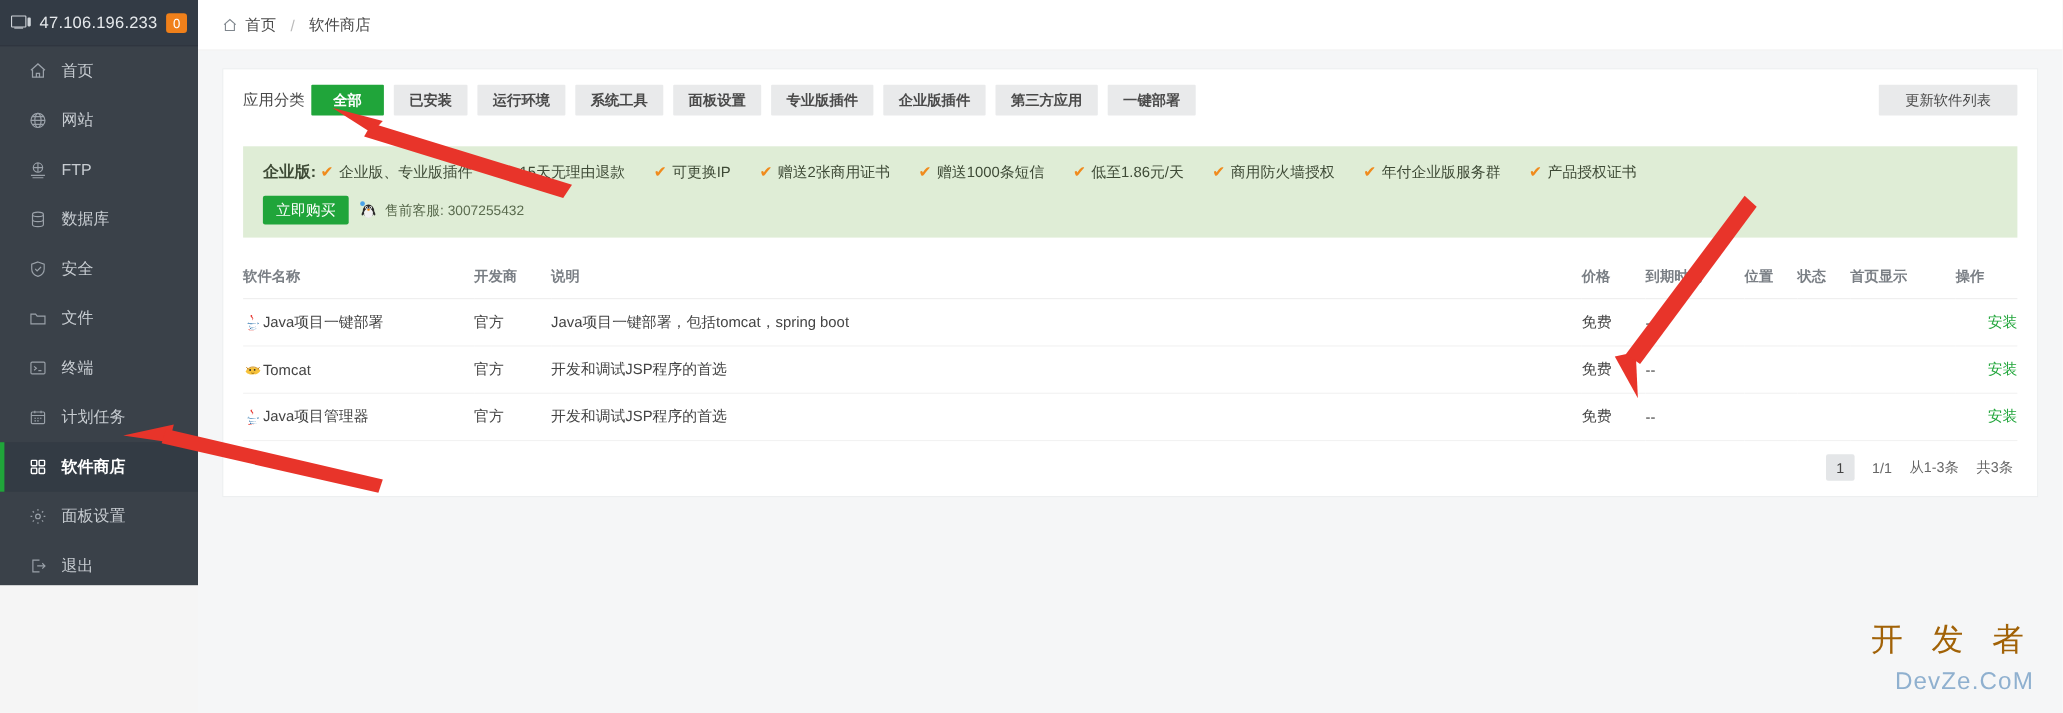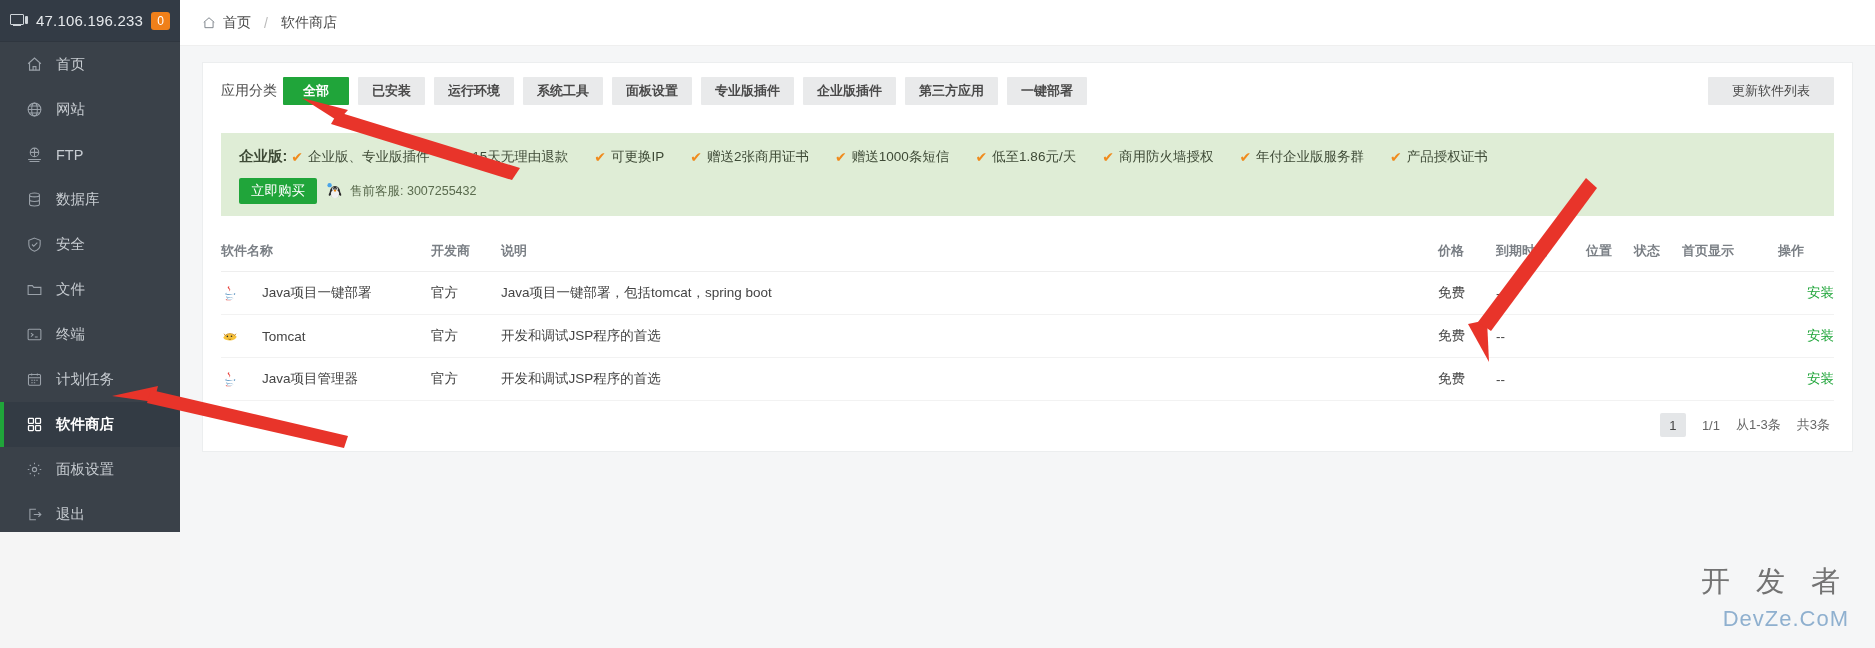"Java项目一键部署" .app-cell { gap: 23px -> 0 }
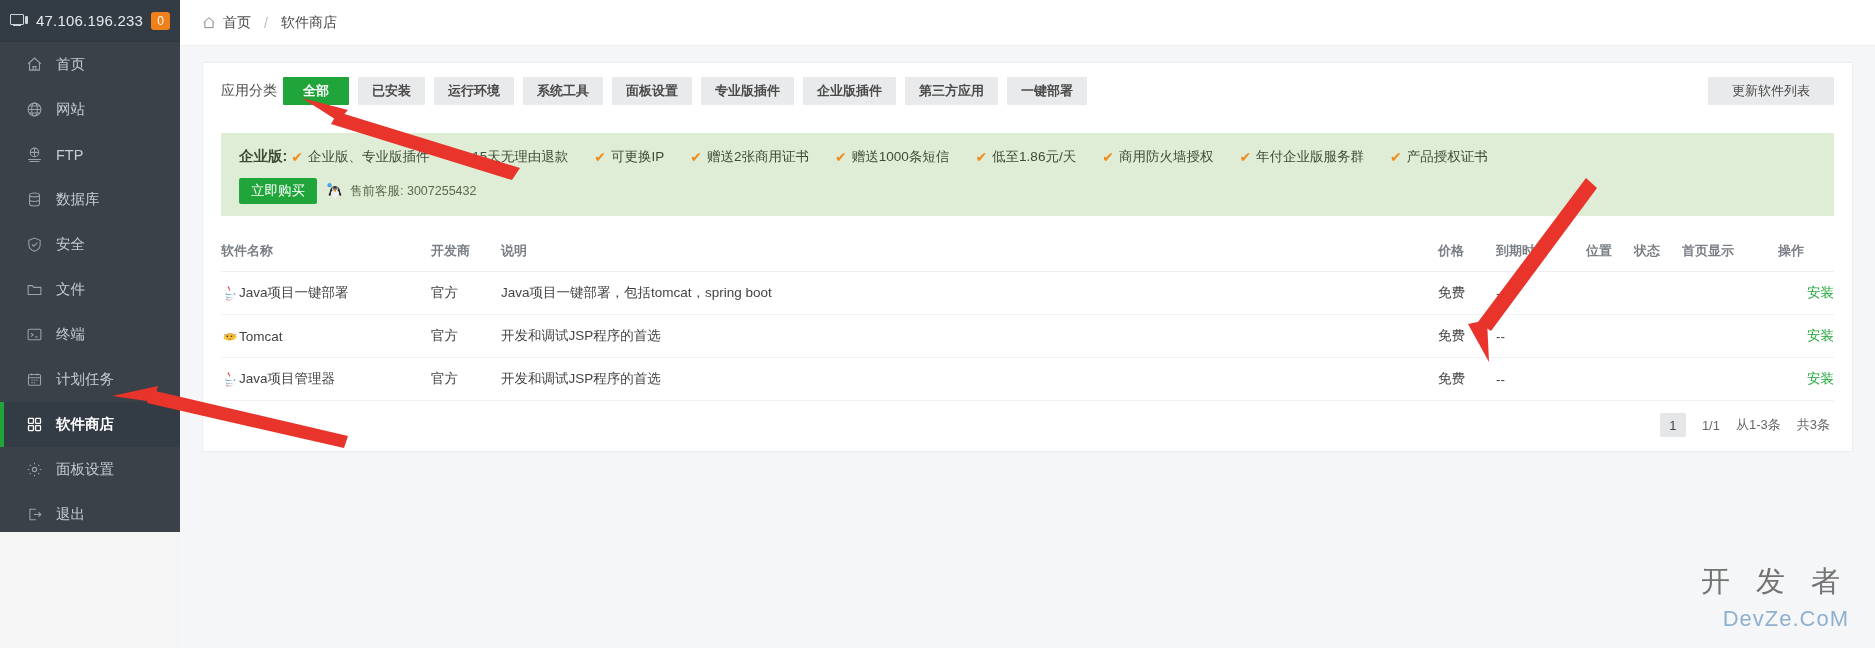"开 发 者" .wm .l1 { color: #737373 -> #a16207 }
